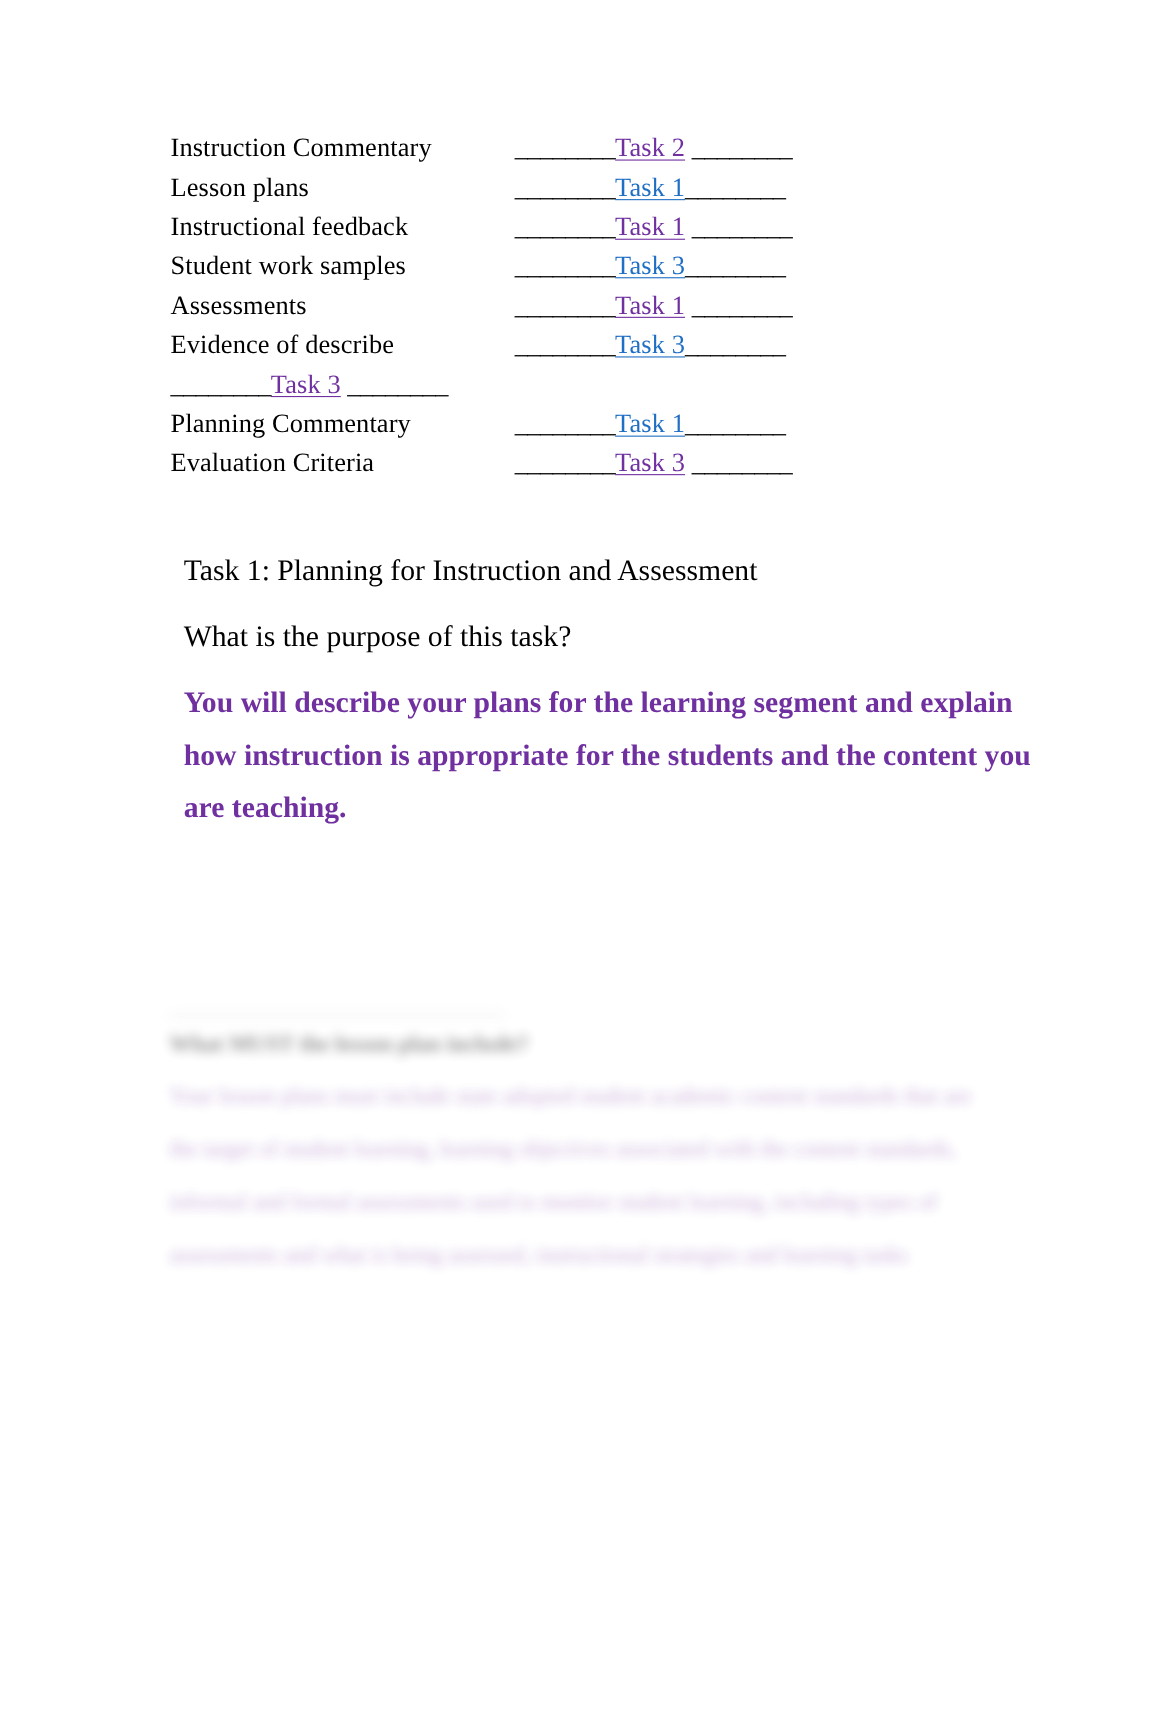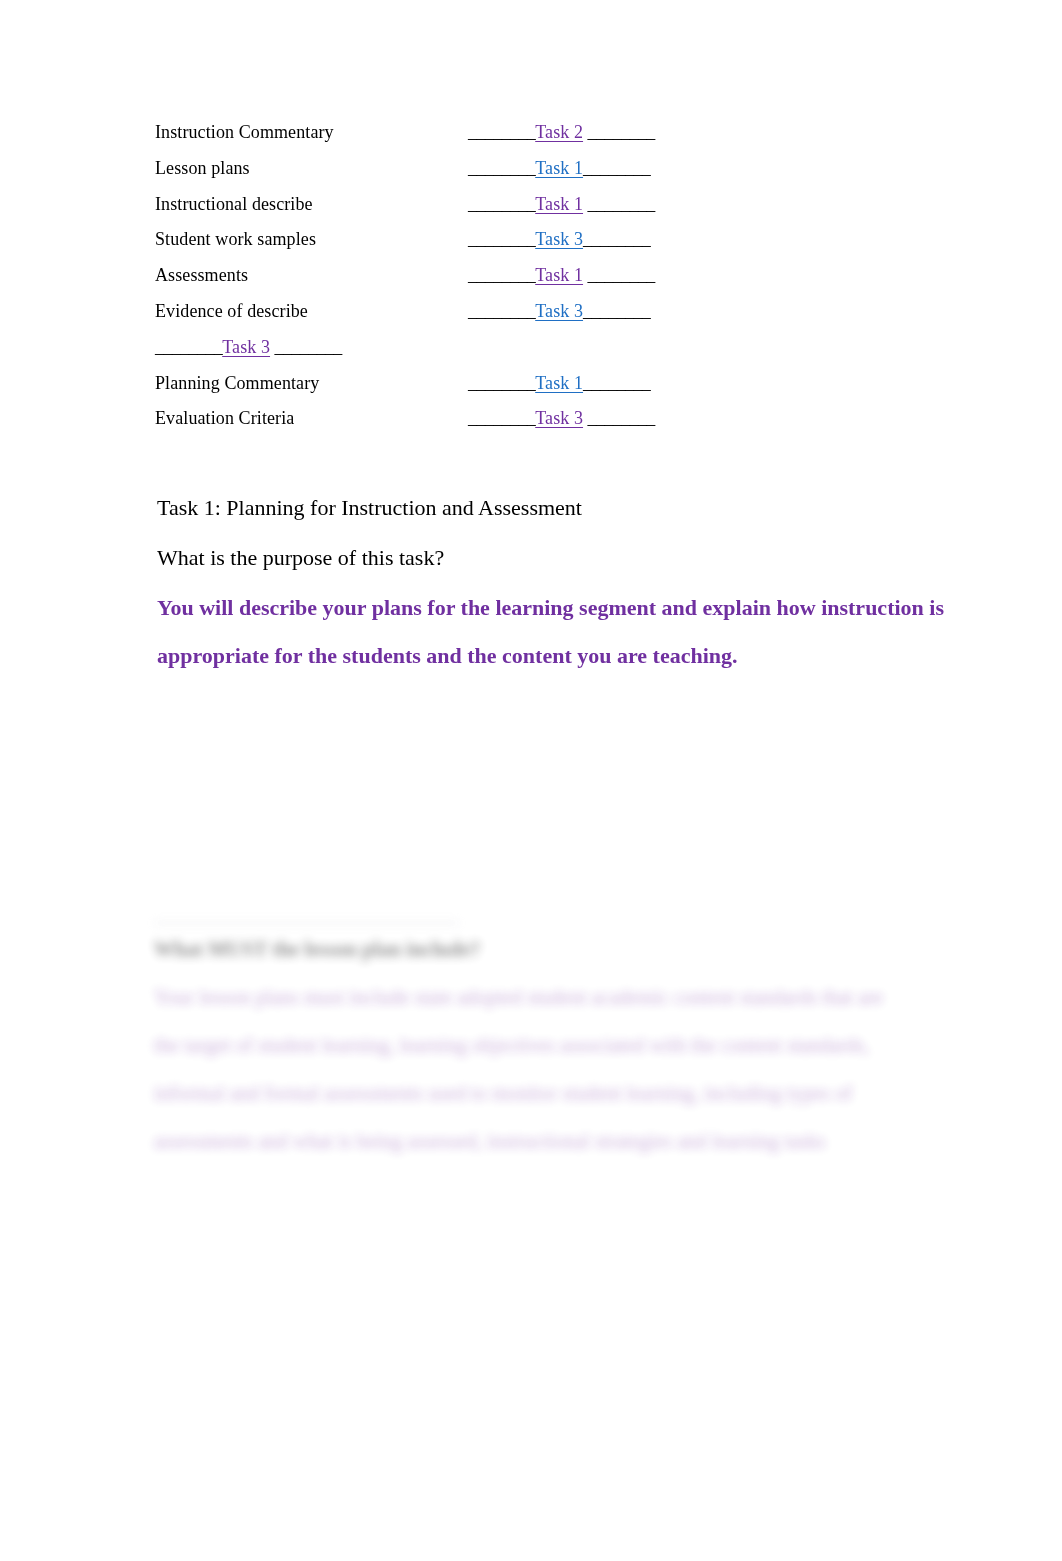"Instruction Commentary" .index-row { font-size: 18px -> 24px }
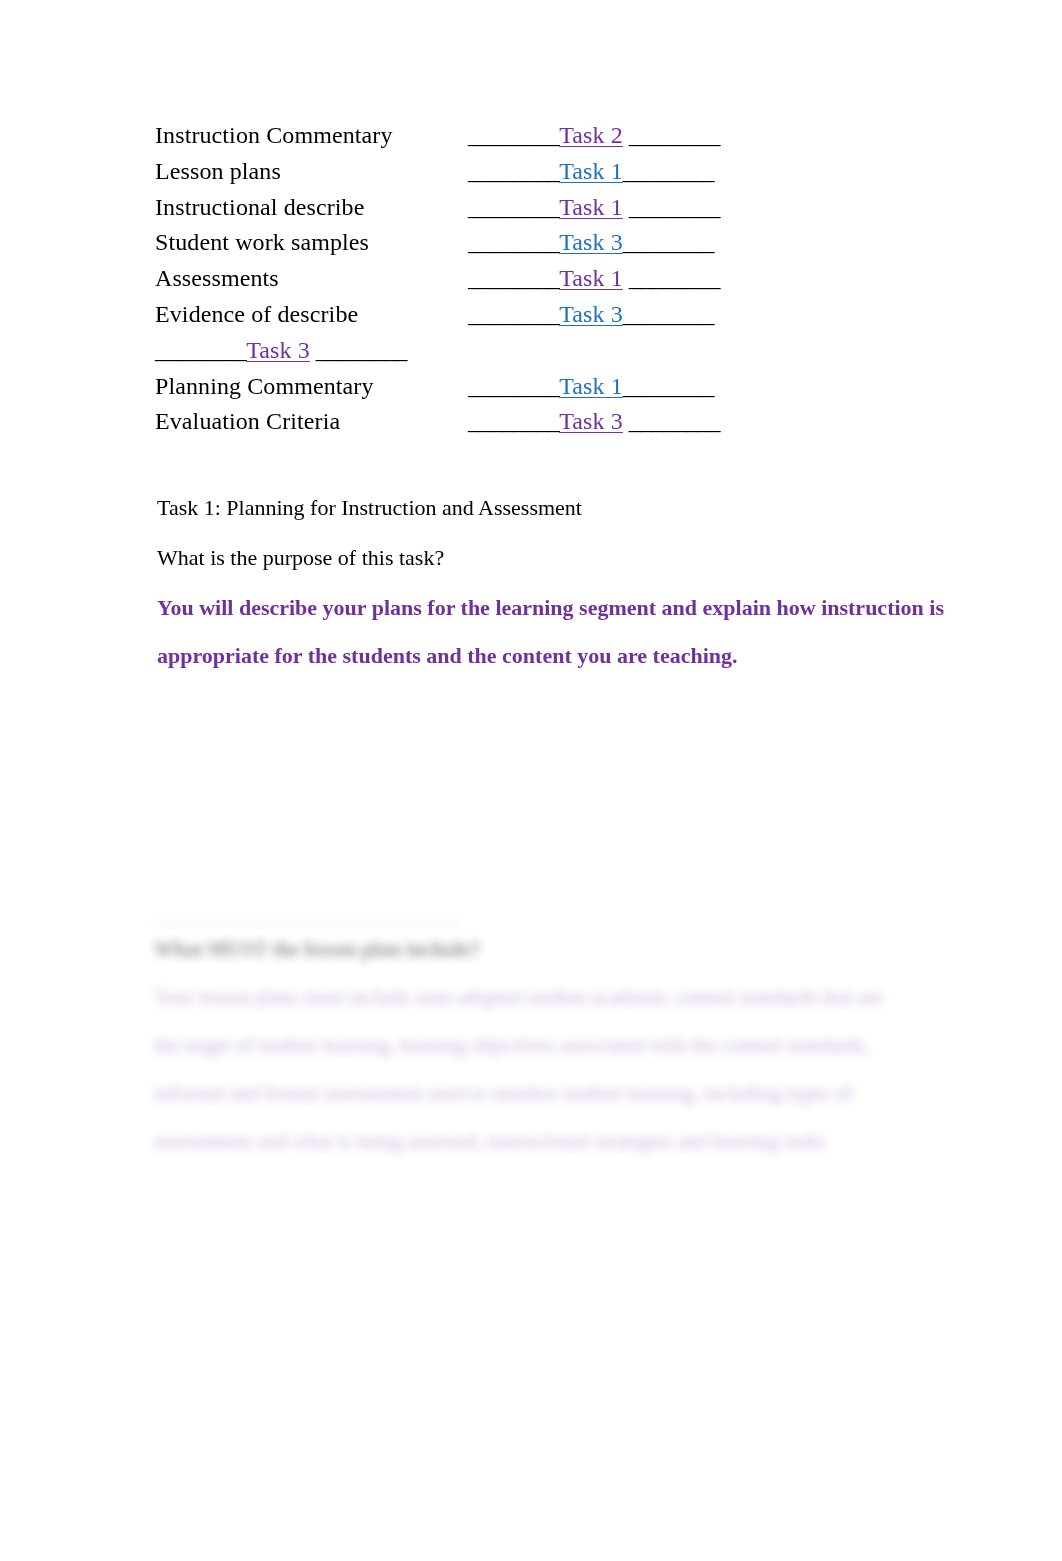"Instructional describe" span.index-label { text: describe -> feedback }
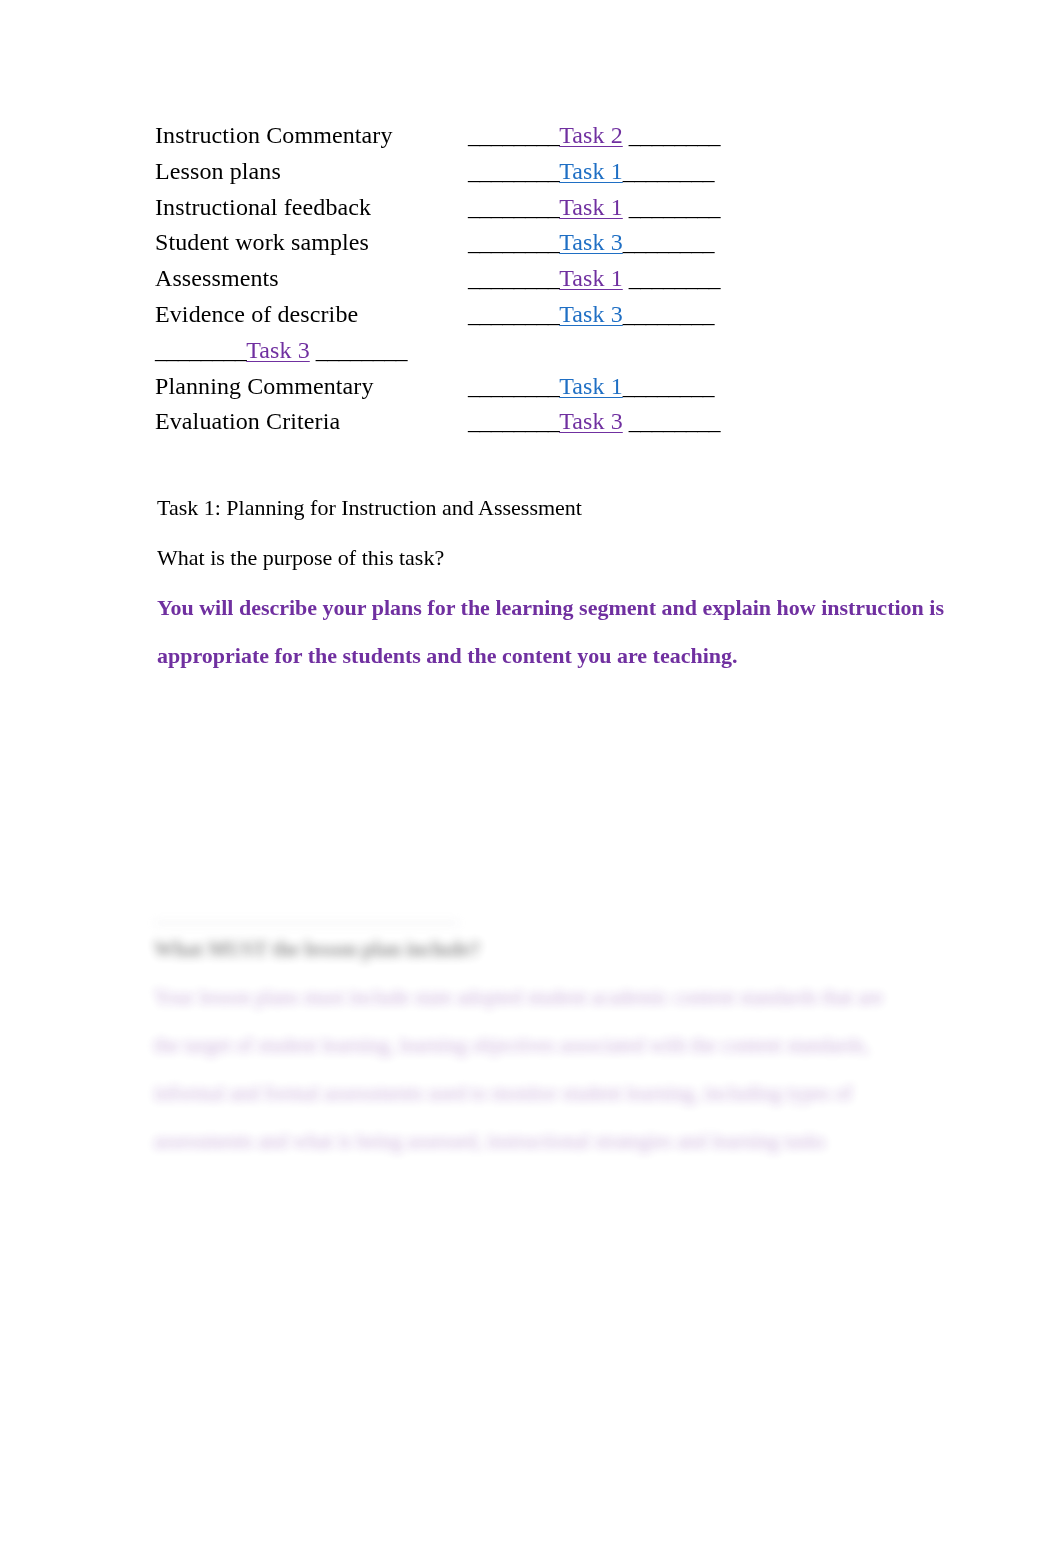"Task 1: Planning for Instruction" .para { font-size: 22px -> 27px; margin: 2px -> 12px }
